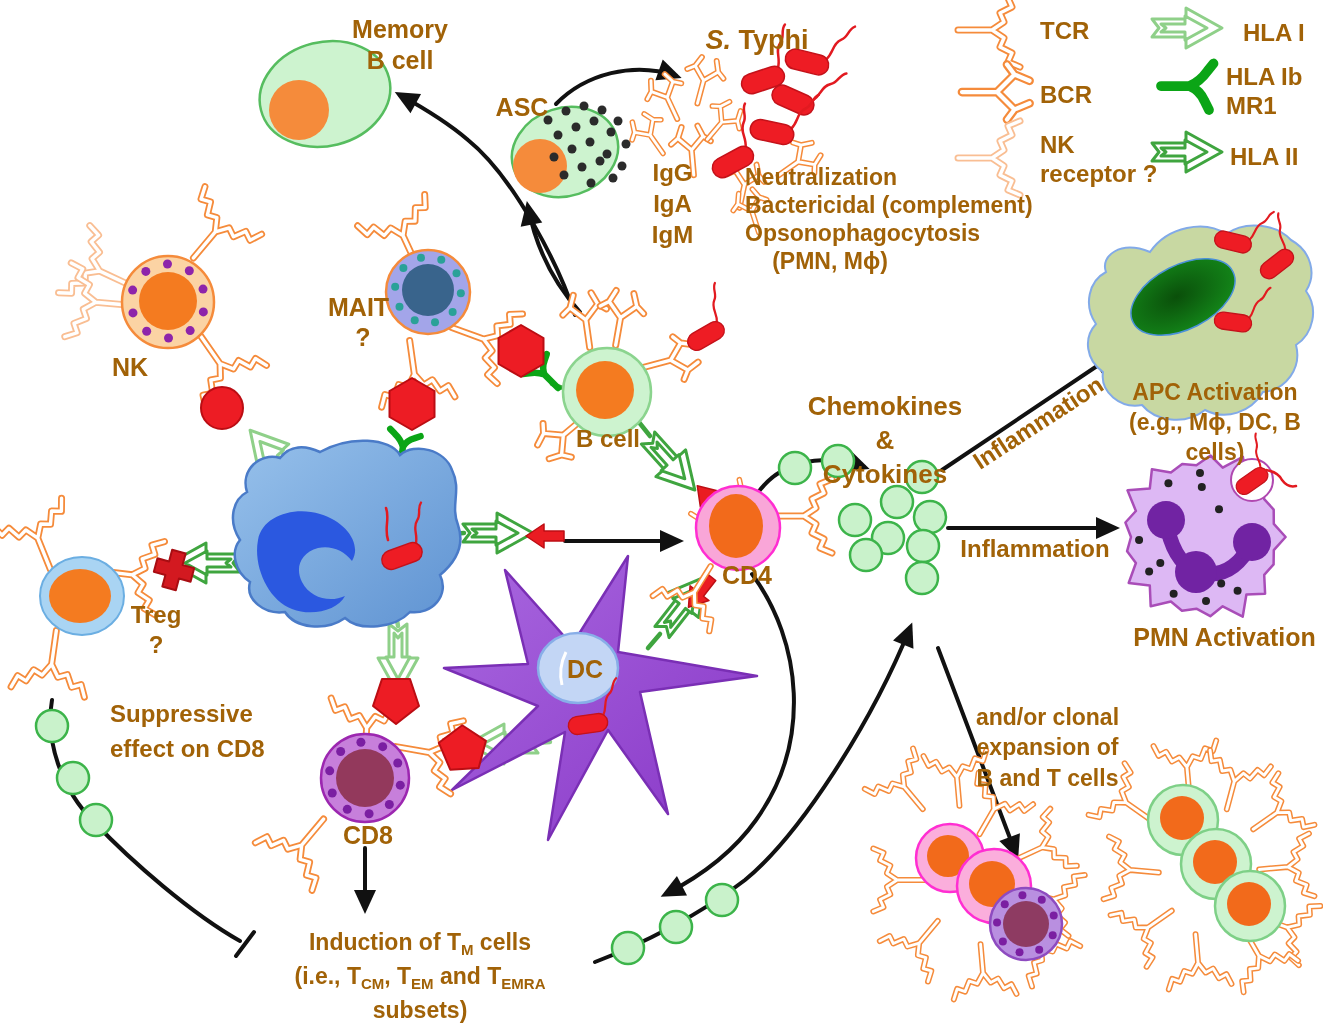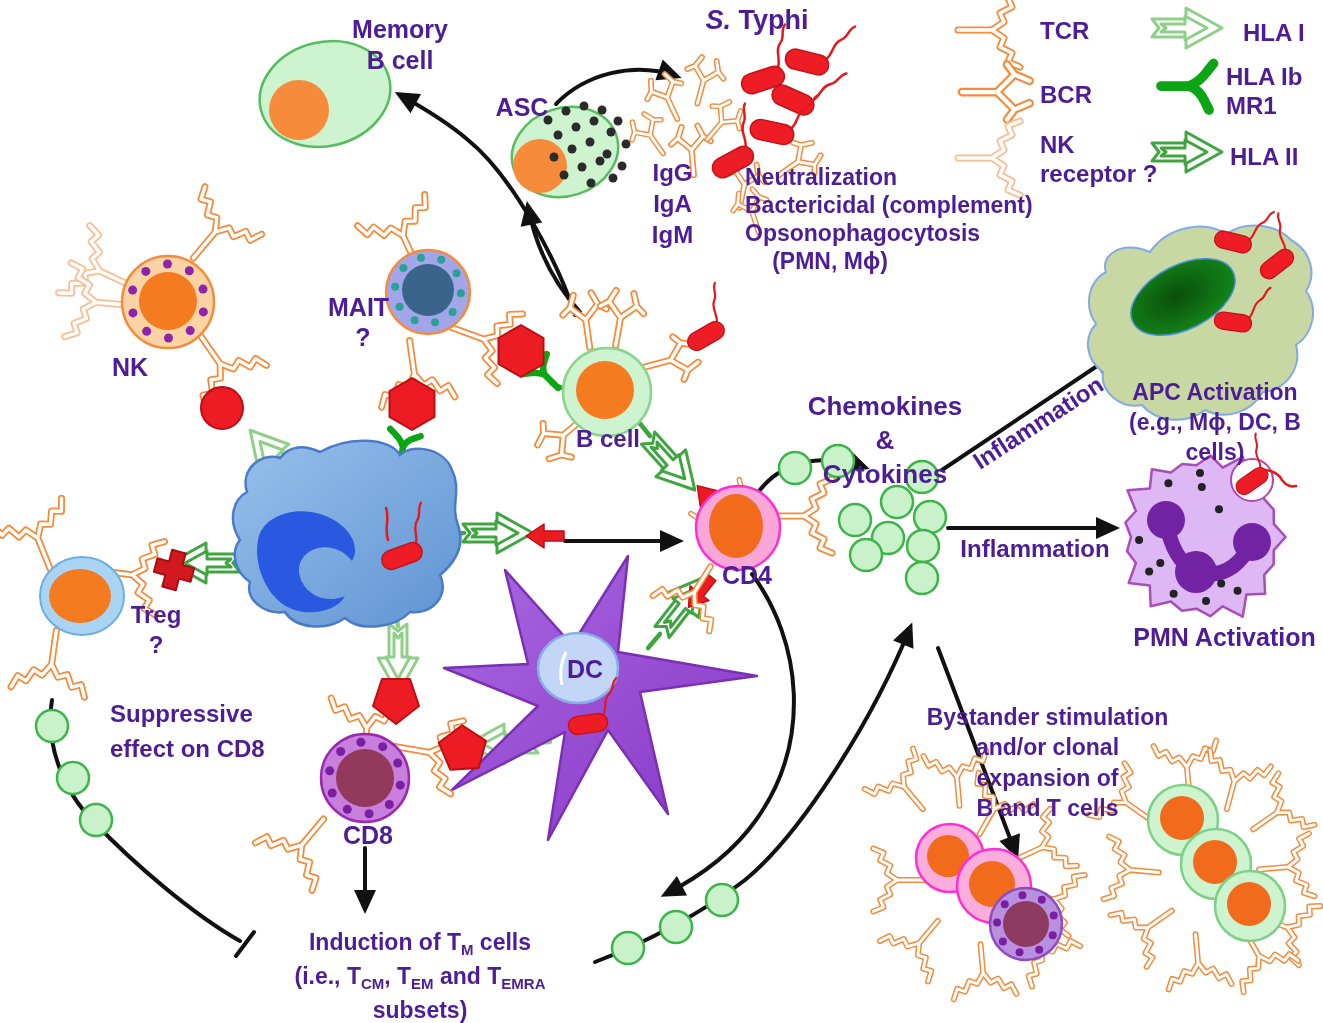"Memory" #canvas { color: #4c1d95 -> #a16207 }
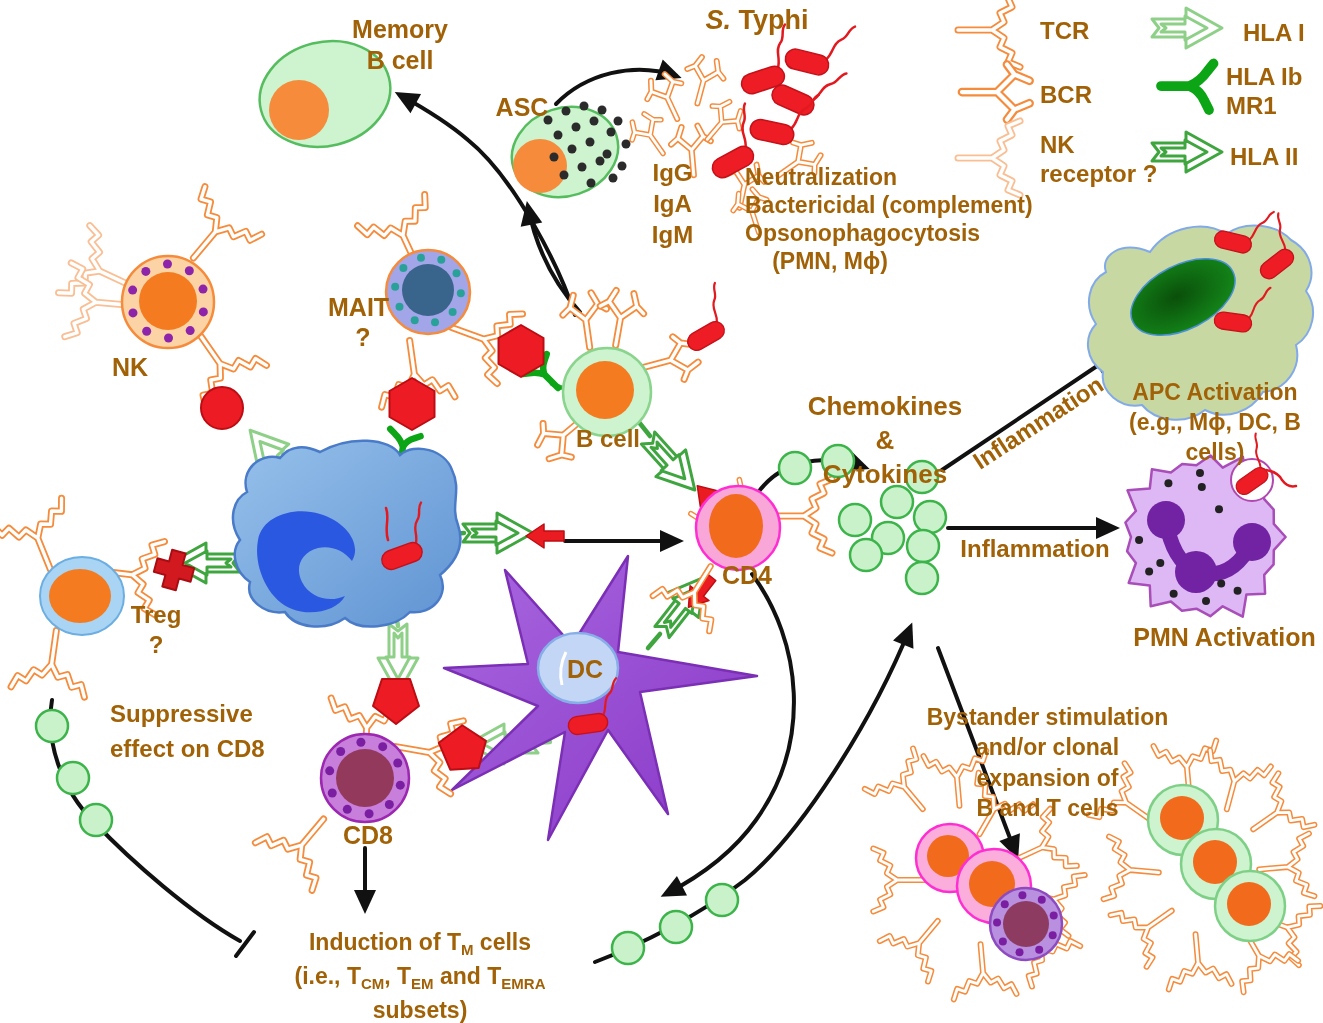"S. Typhi" div.lbl { top: 4px -> 24px }
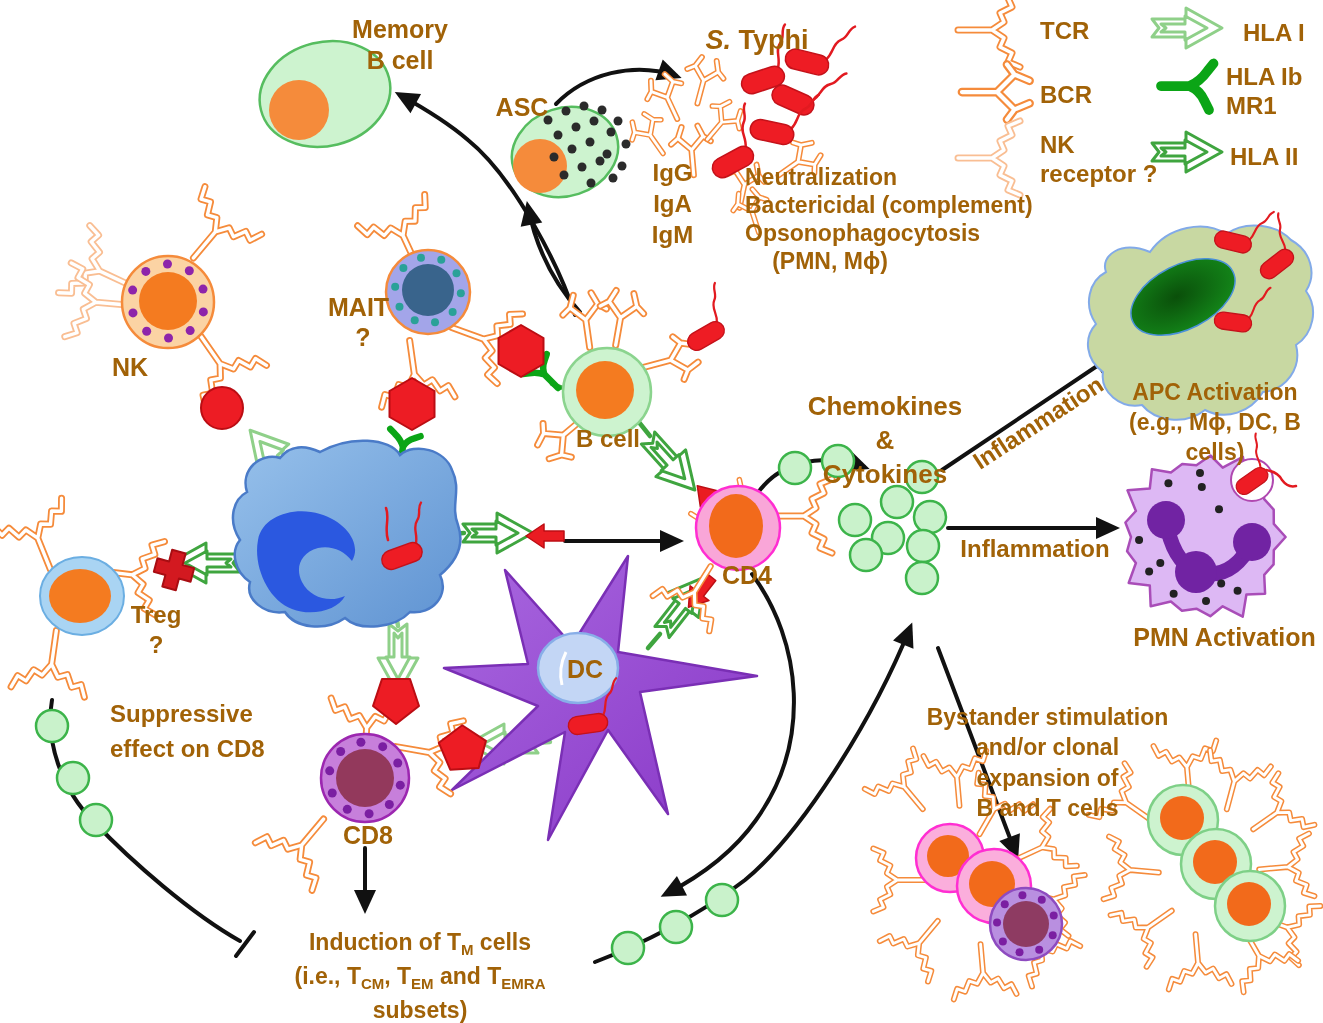"Bystander stimulation" div { html: <div>Bystander stimulation</div> -> none }
